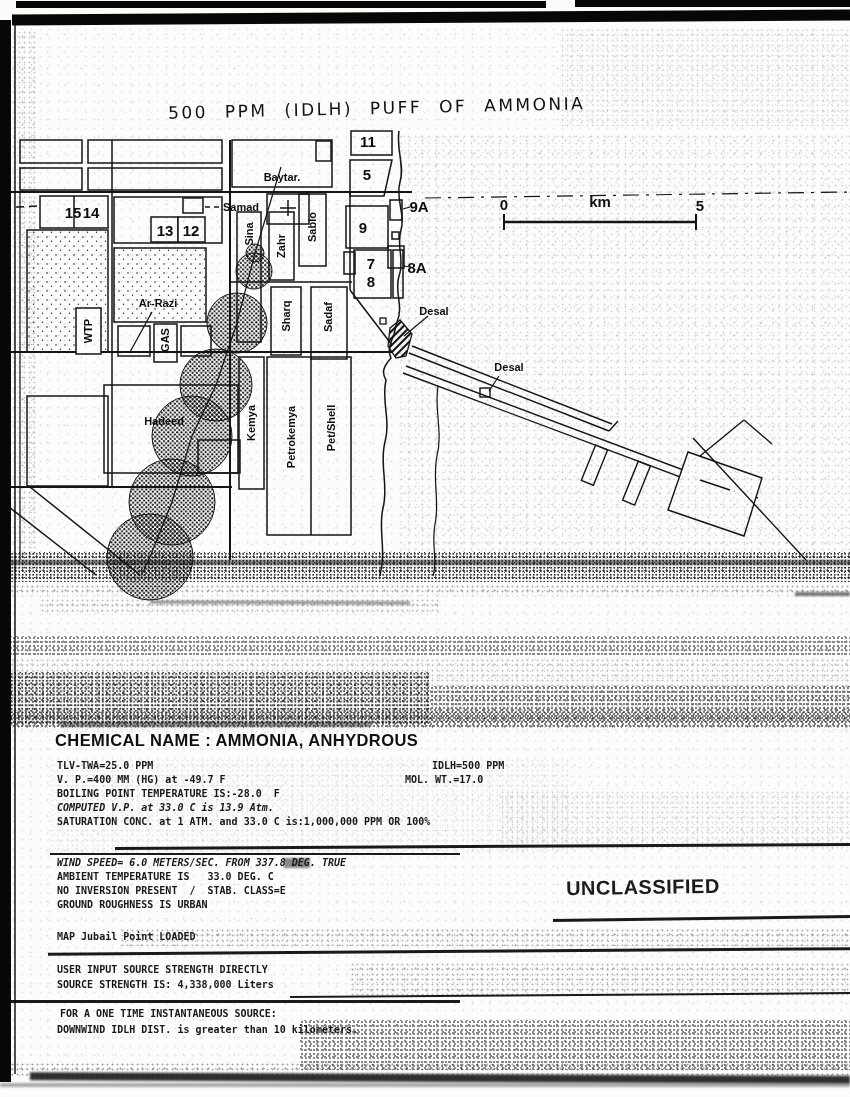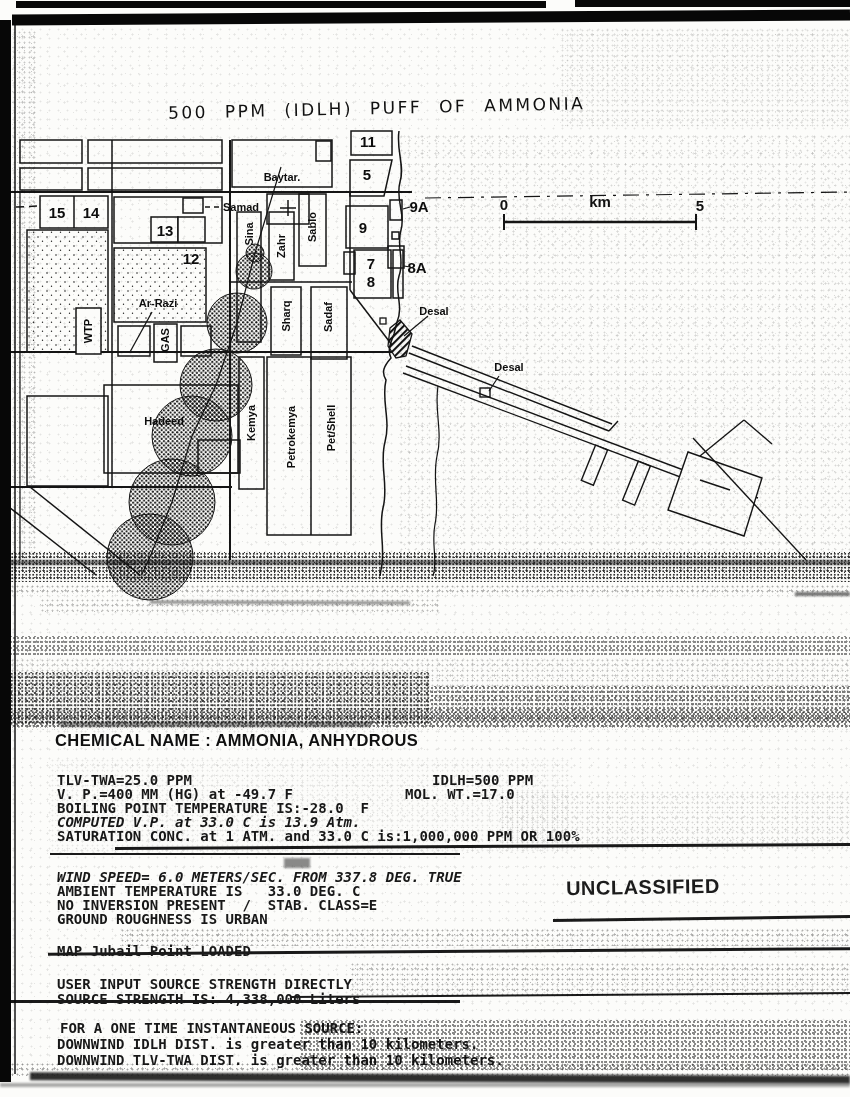"15" div.maplbl { left: 57px -> 73px }
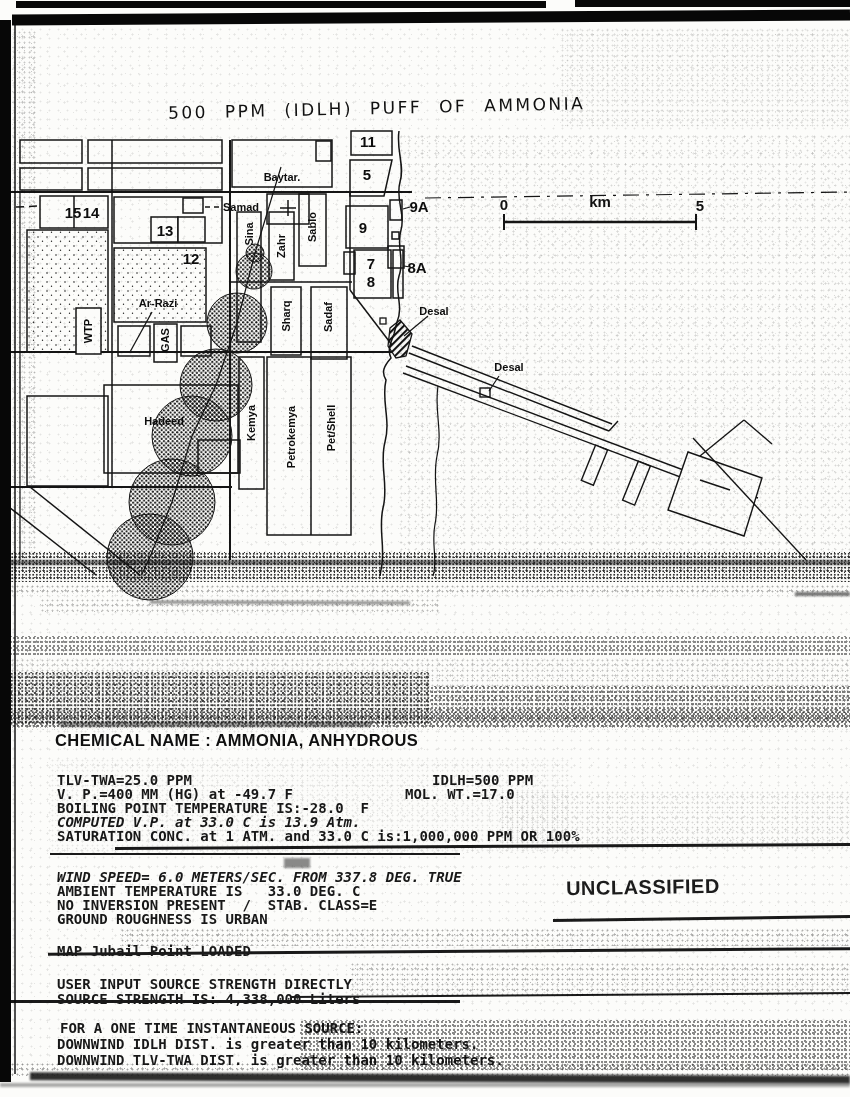"12" div.maplbl { margin-top: 28px -> none }
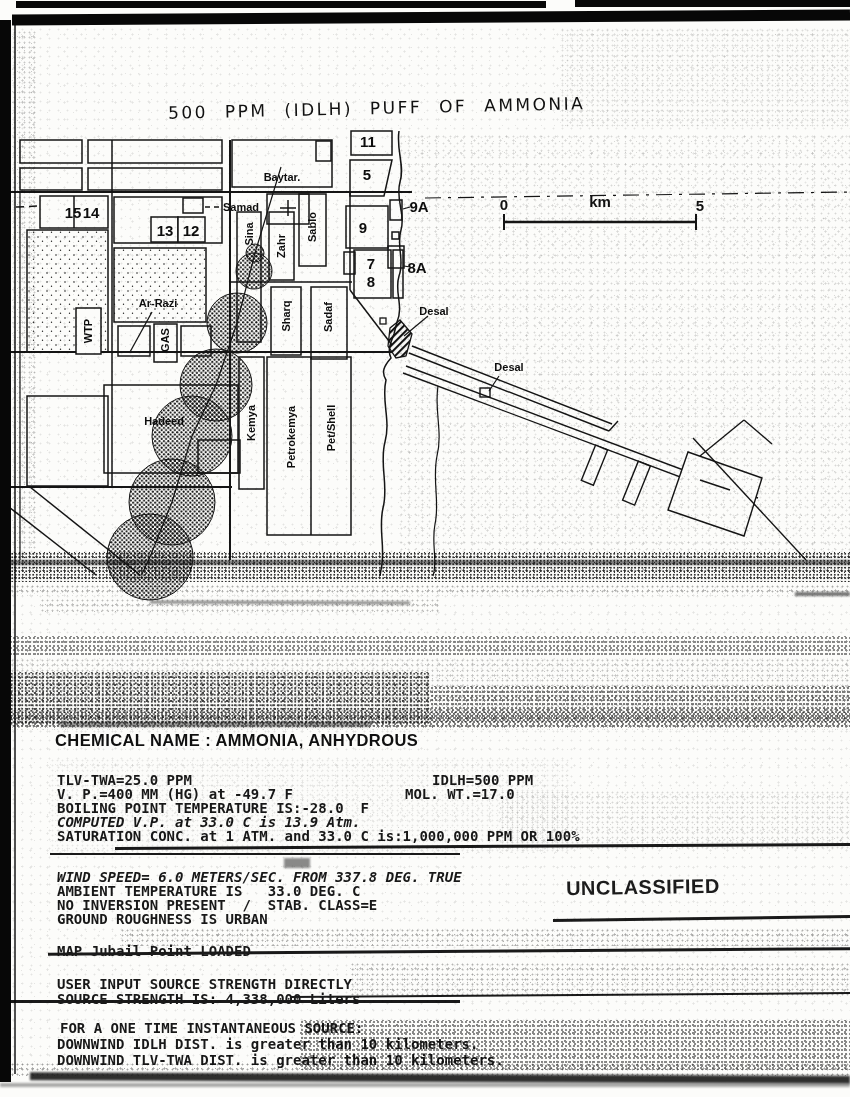"TLV-TWA=25.0 PPM" .mono { font-size: 14px -> 10px; margin-top: 12px -> none }
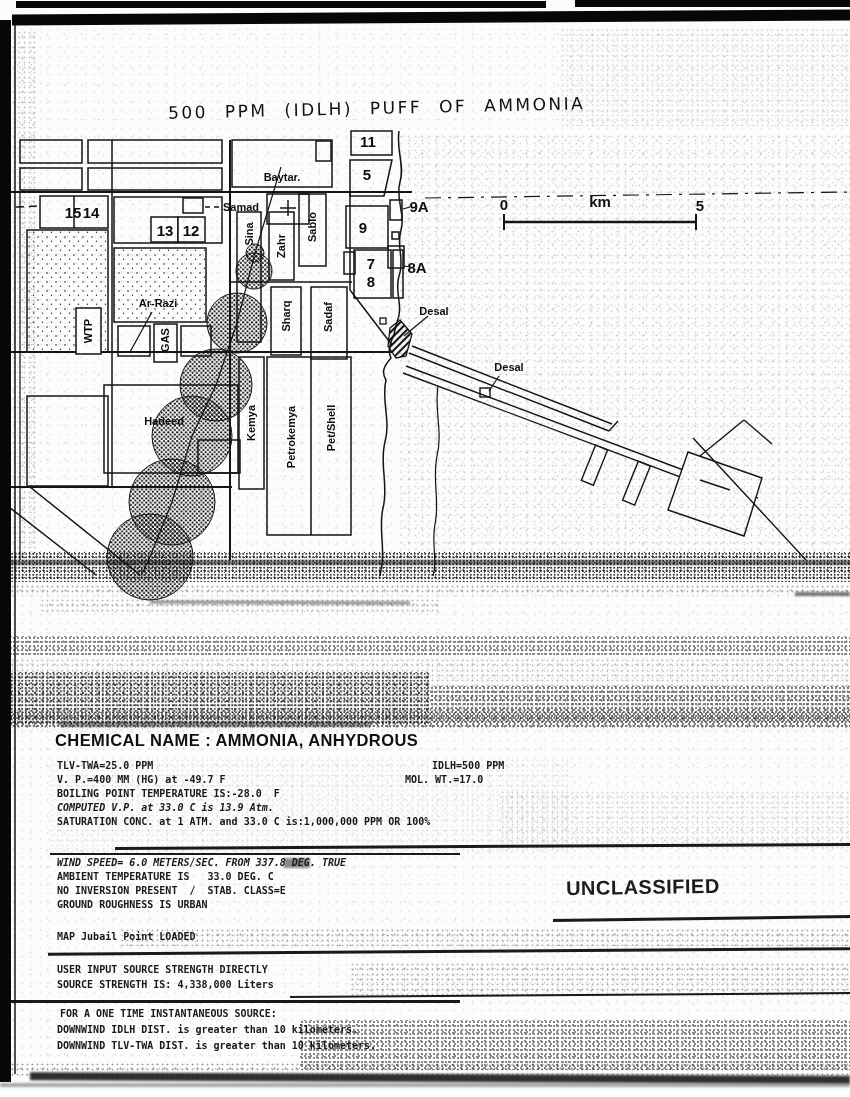"DOWNWIND TLV-TWA DIST. is greater" div.mono { html: <div>DOWNWIND TLV-TWA DIST. is greater than 10 kilometers.</div> -> none }
